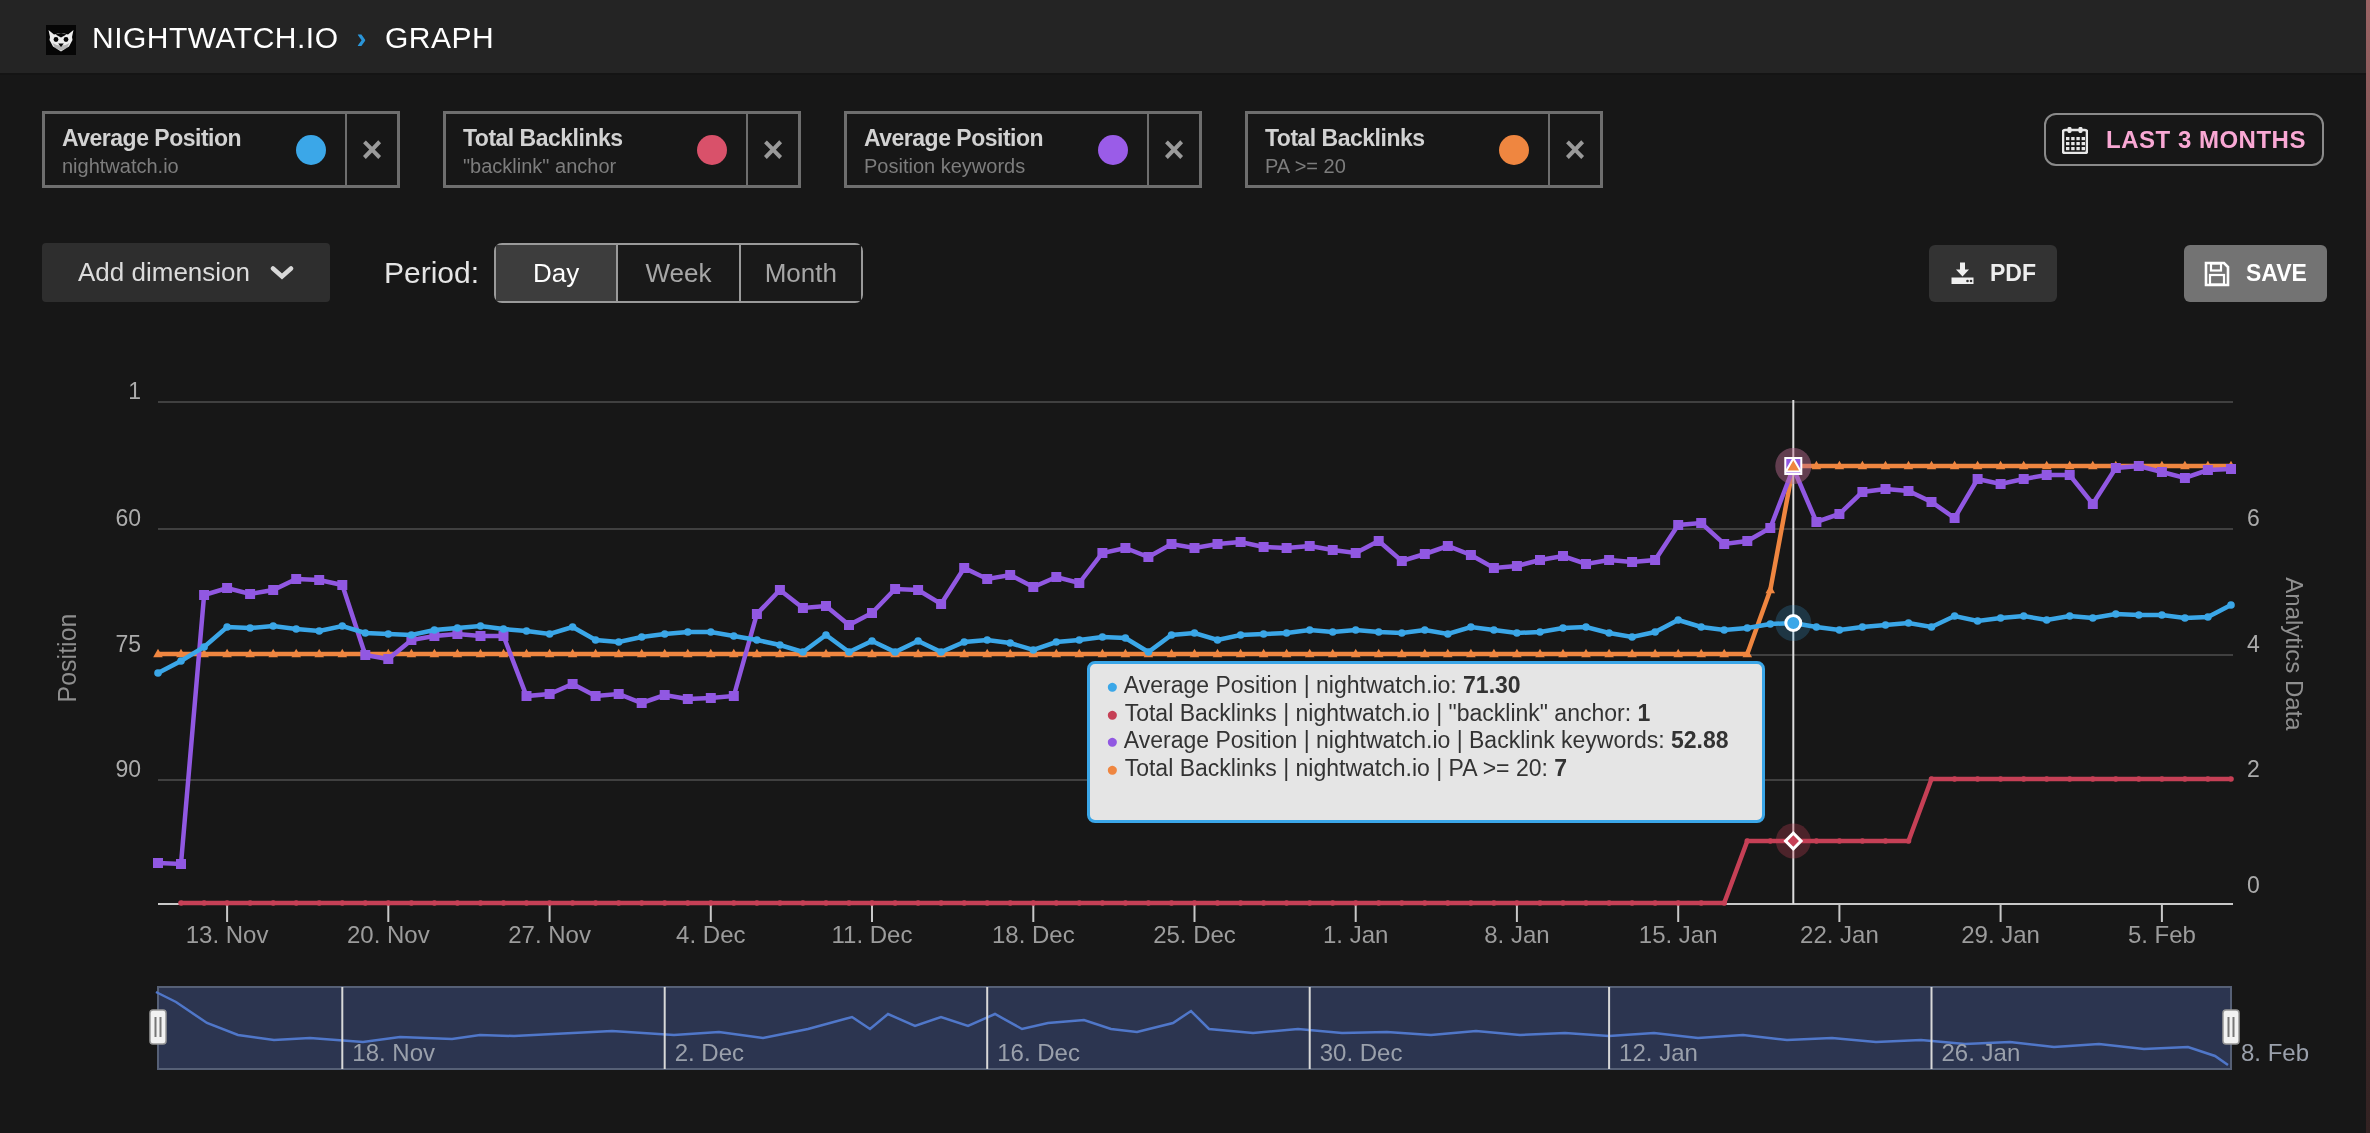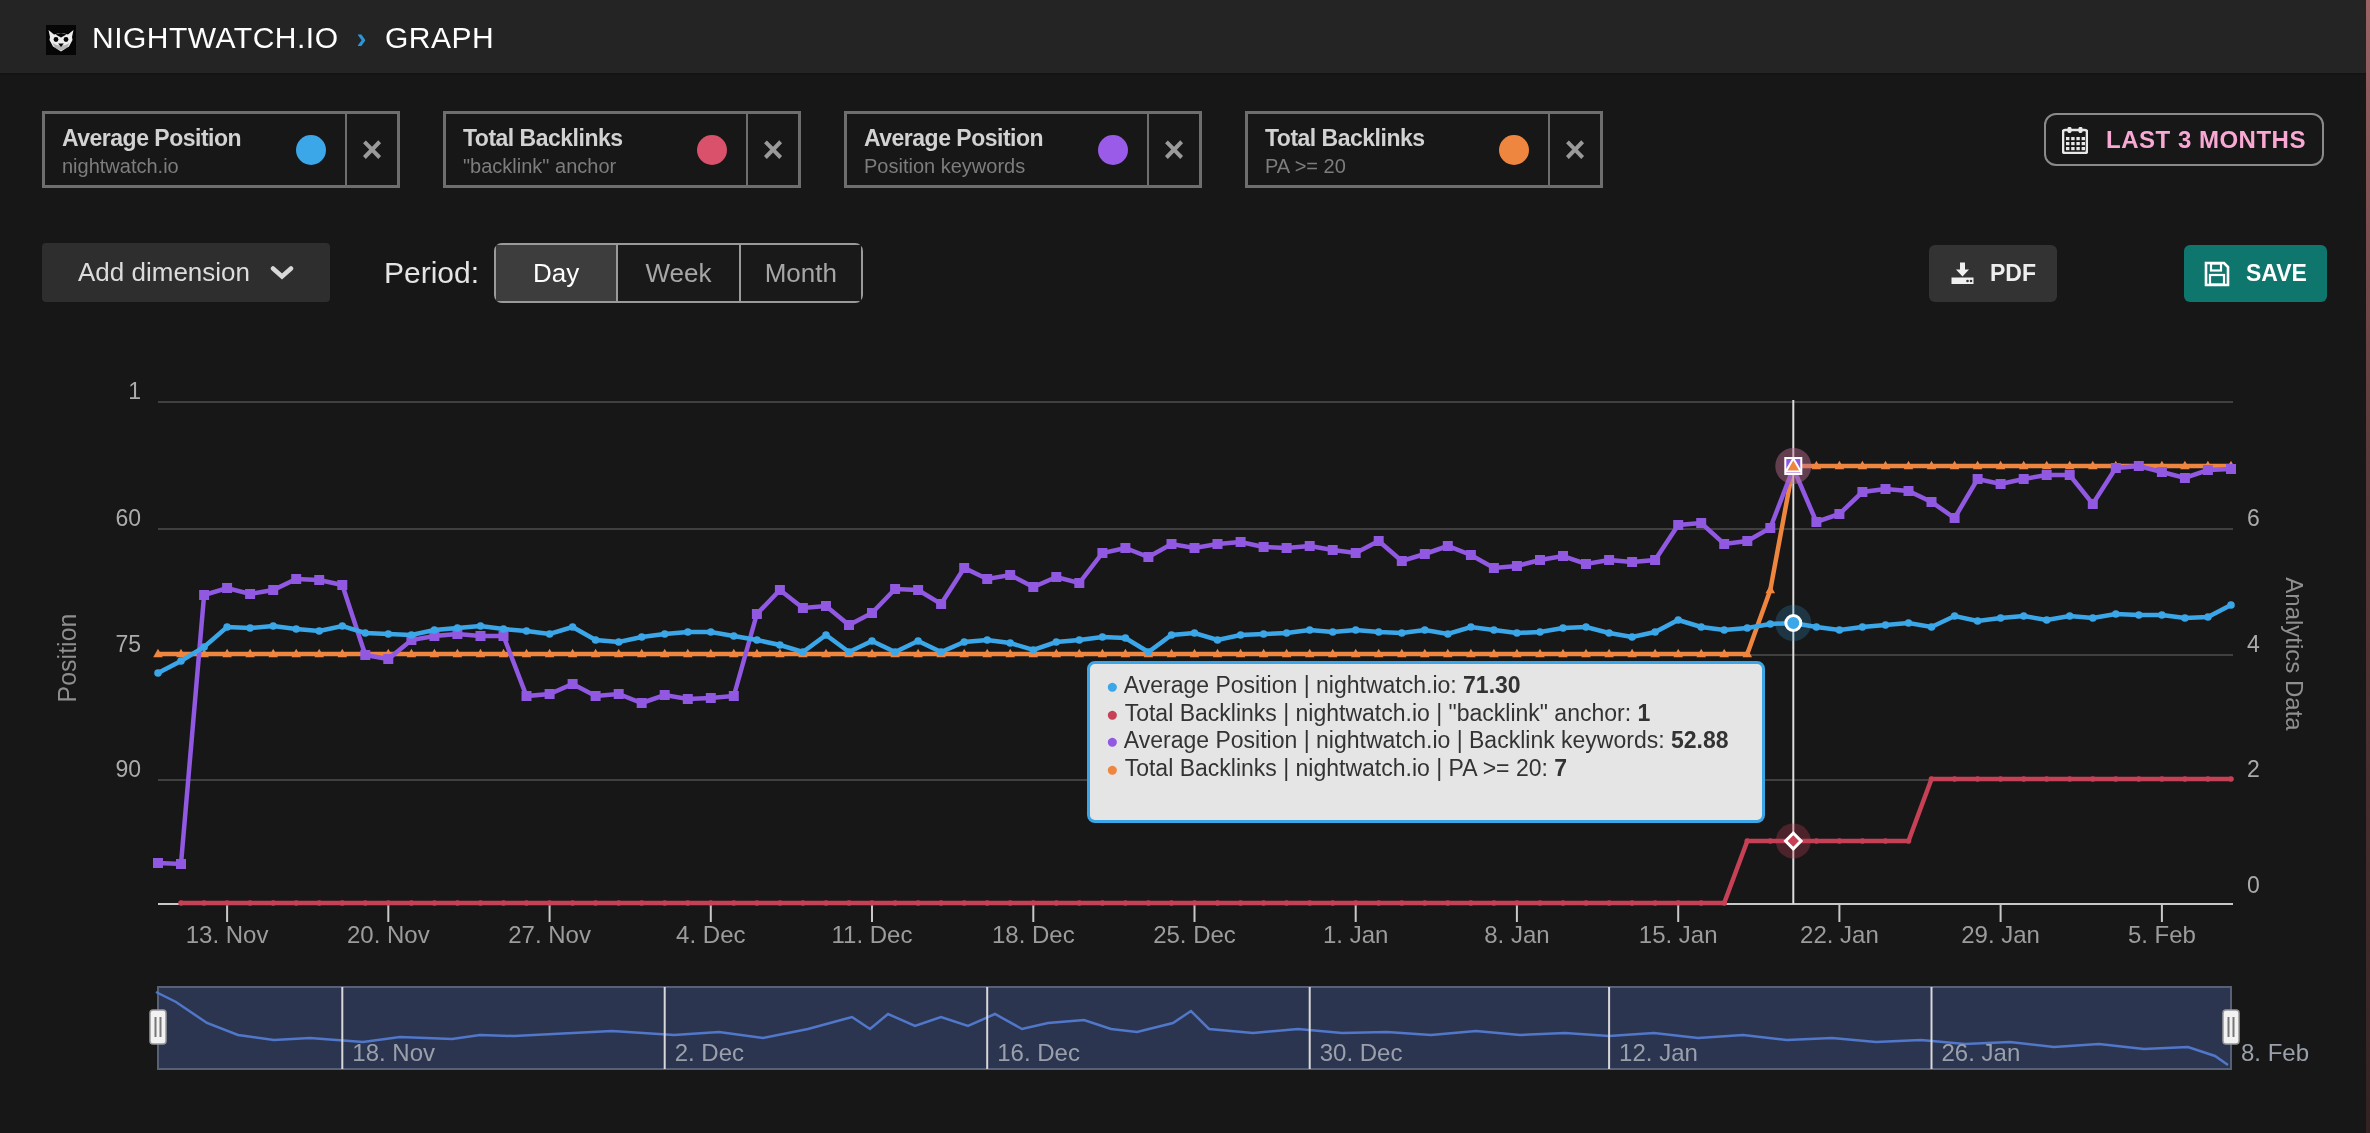"SAVE" div { background: #0f766e -> #737373 }
